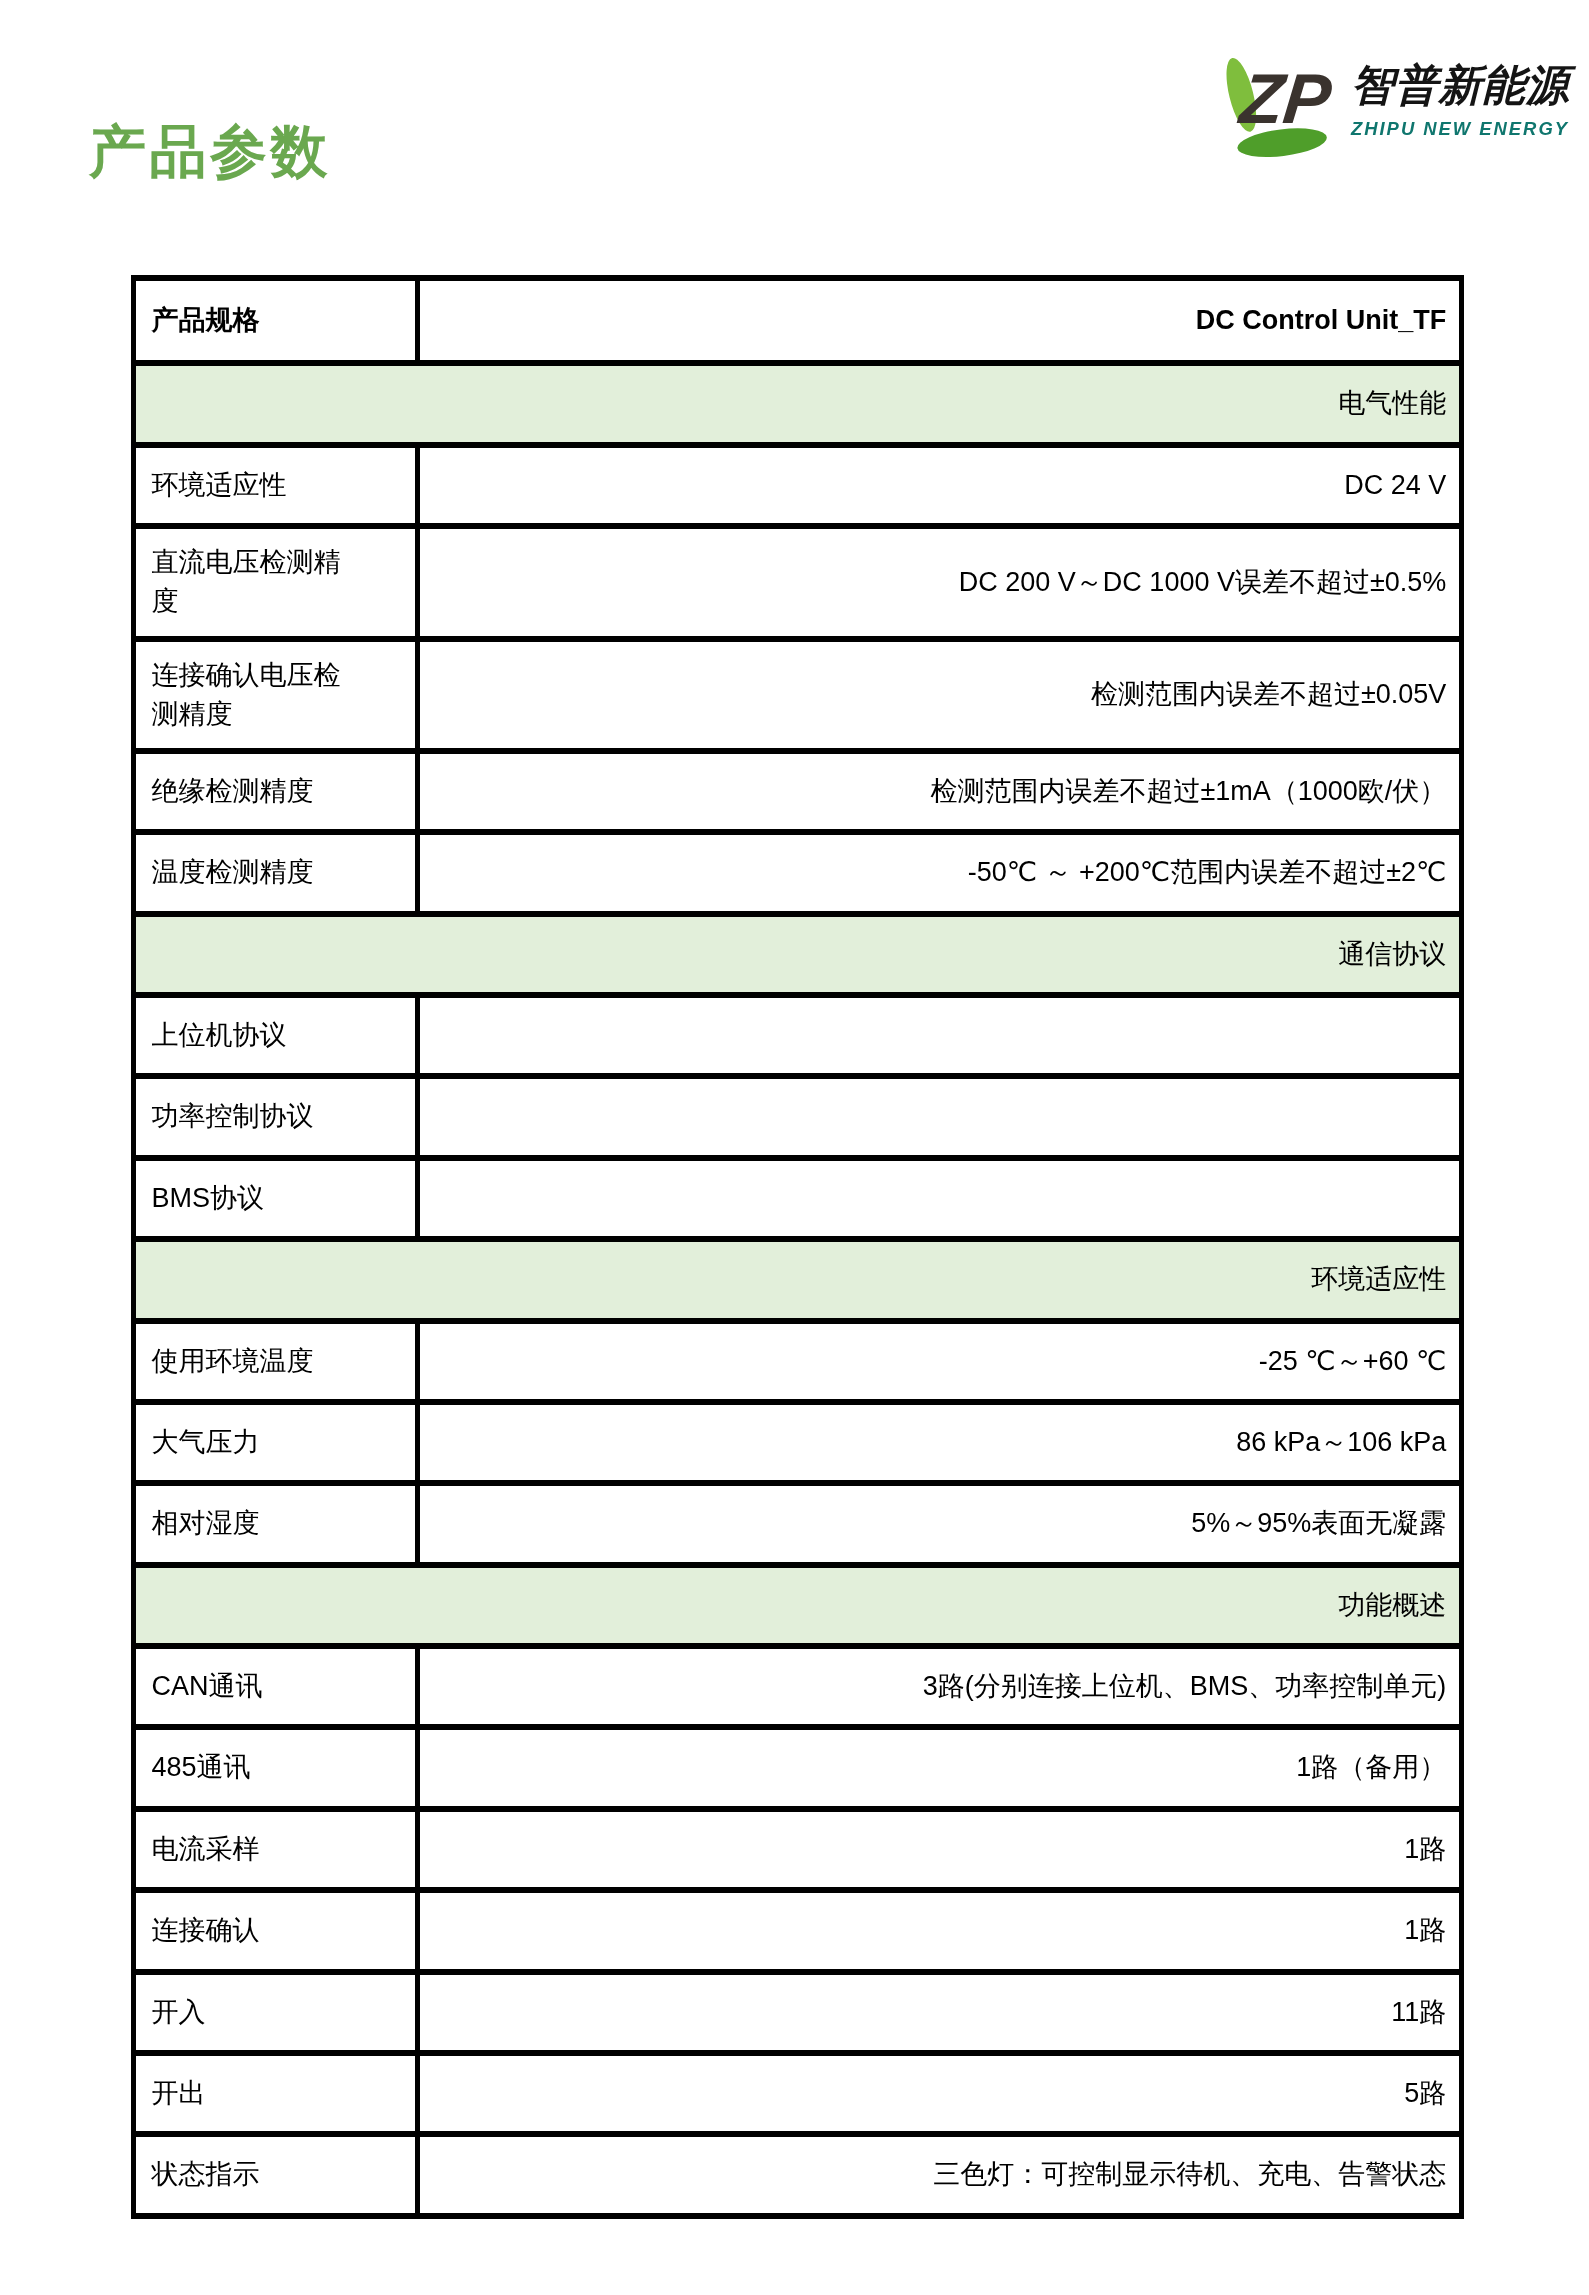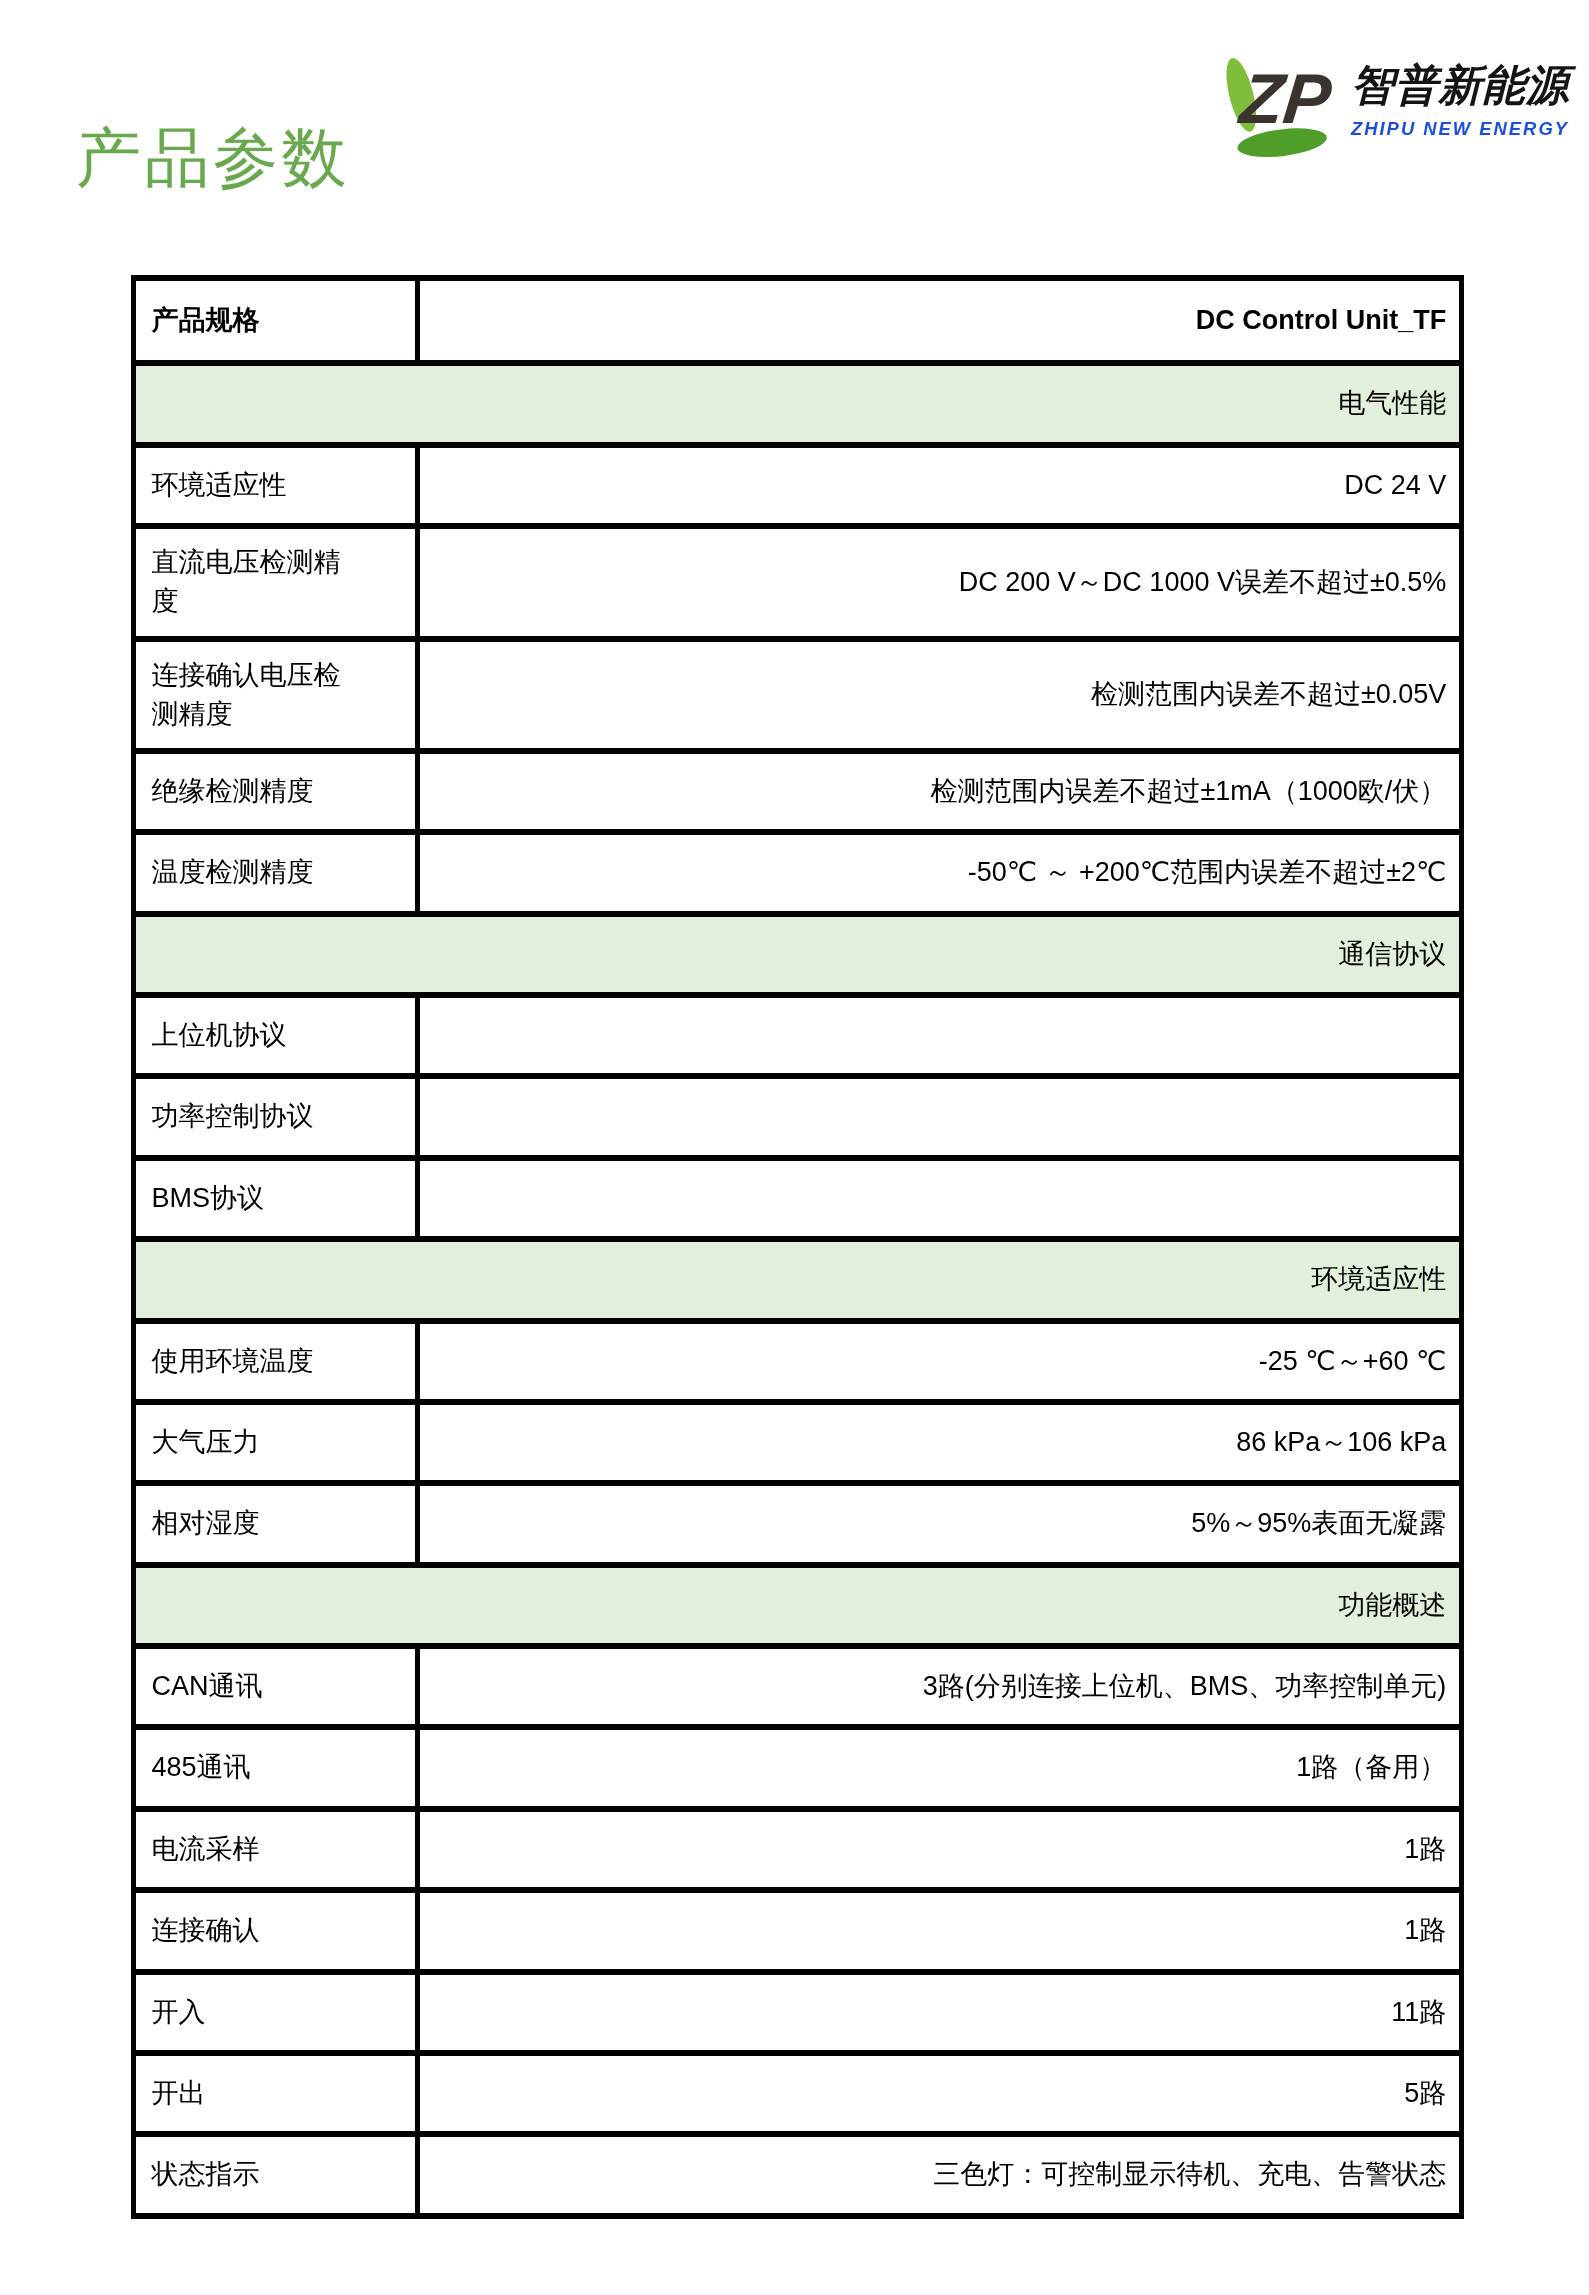"产品参数" .page-title { font-size: 65px -> 57px; font-weight: 400 -> 700; left: 76px -> 89px }
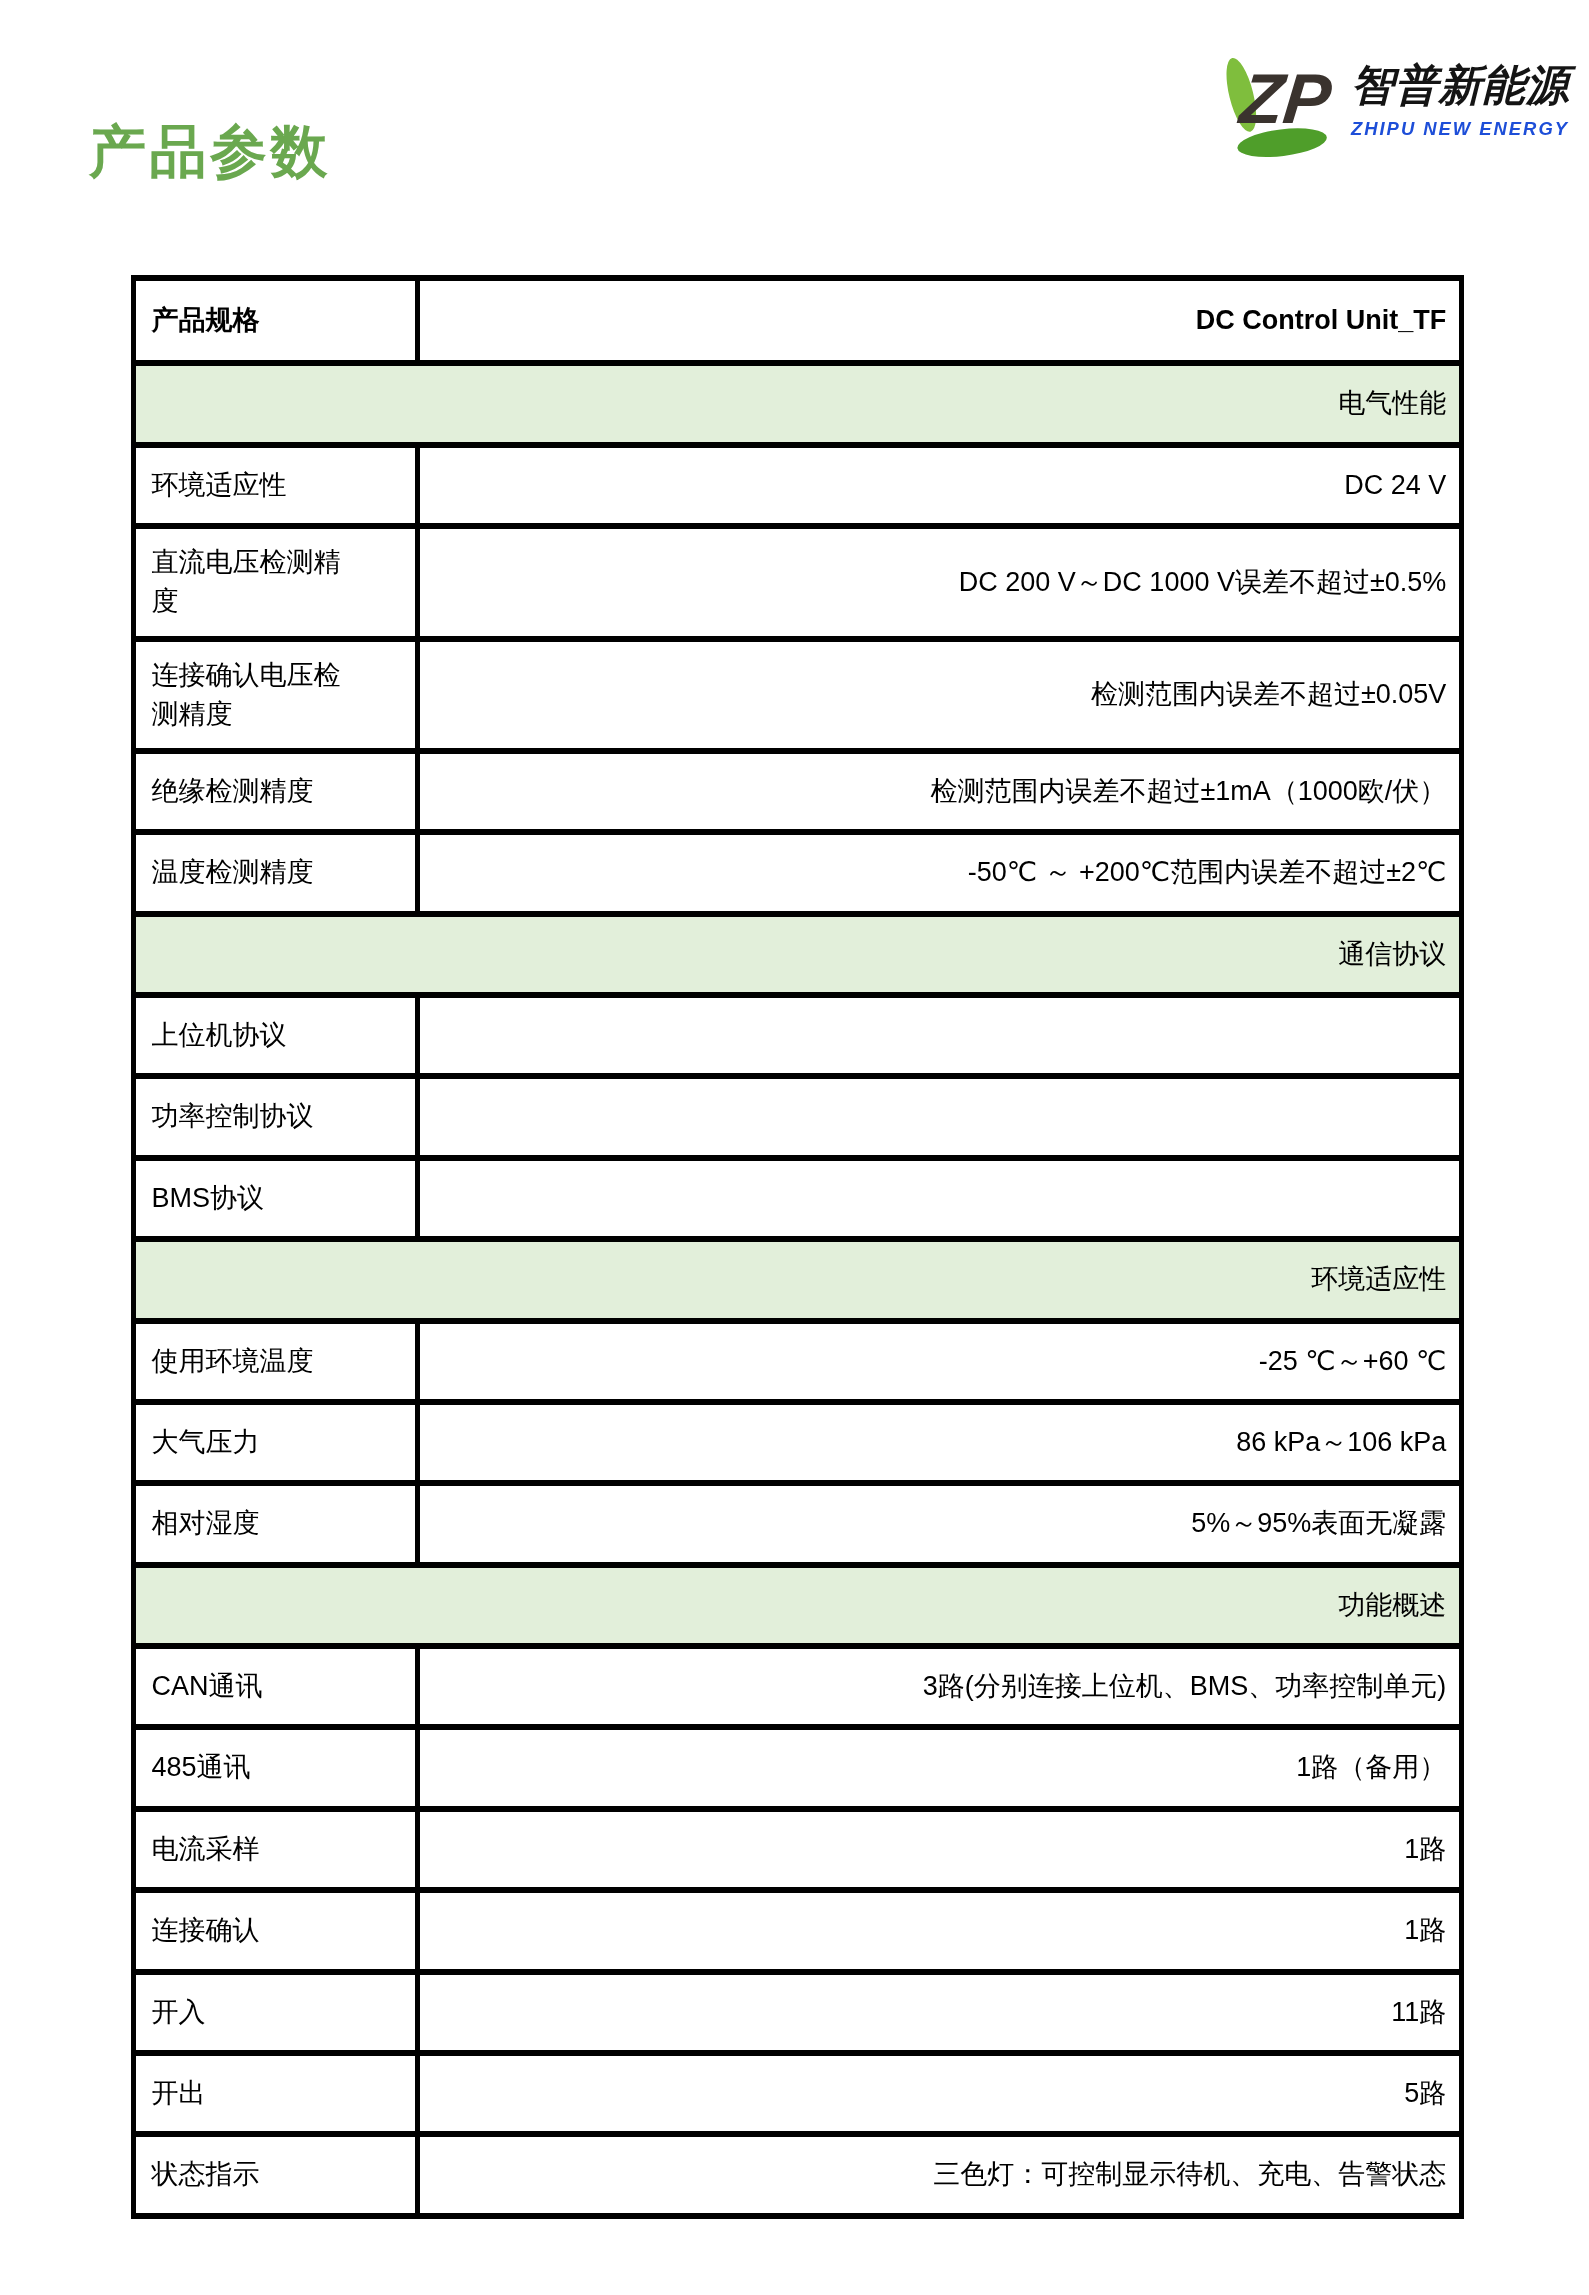"ZHIPU NEW ENERGY" .logo-en { color: #1d4ed8 -> #0f766e }
